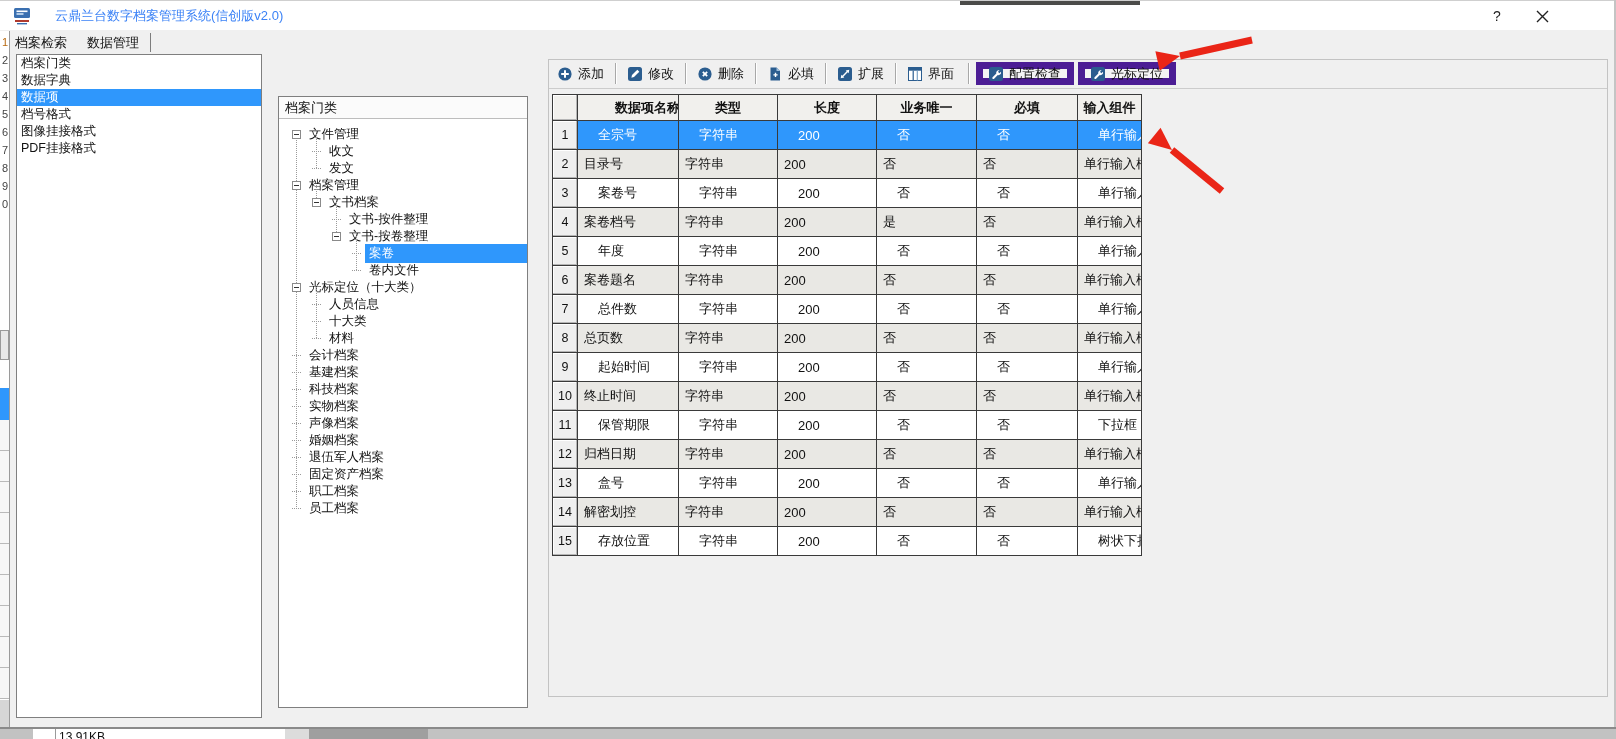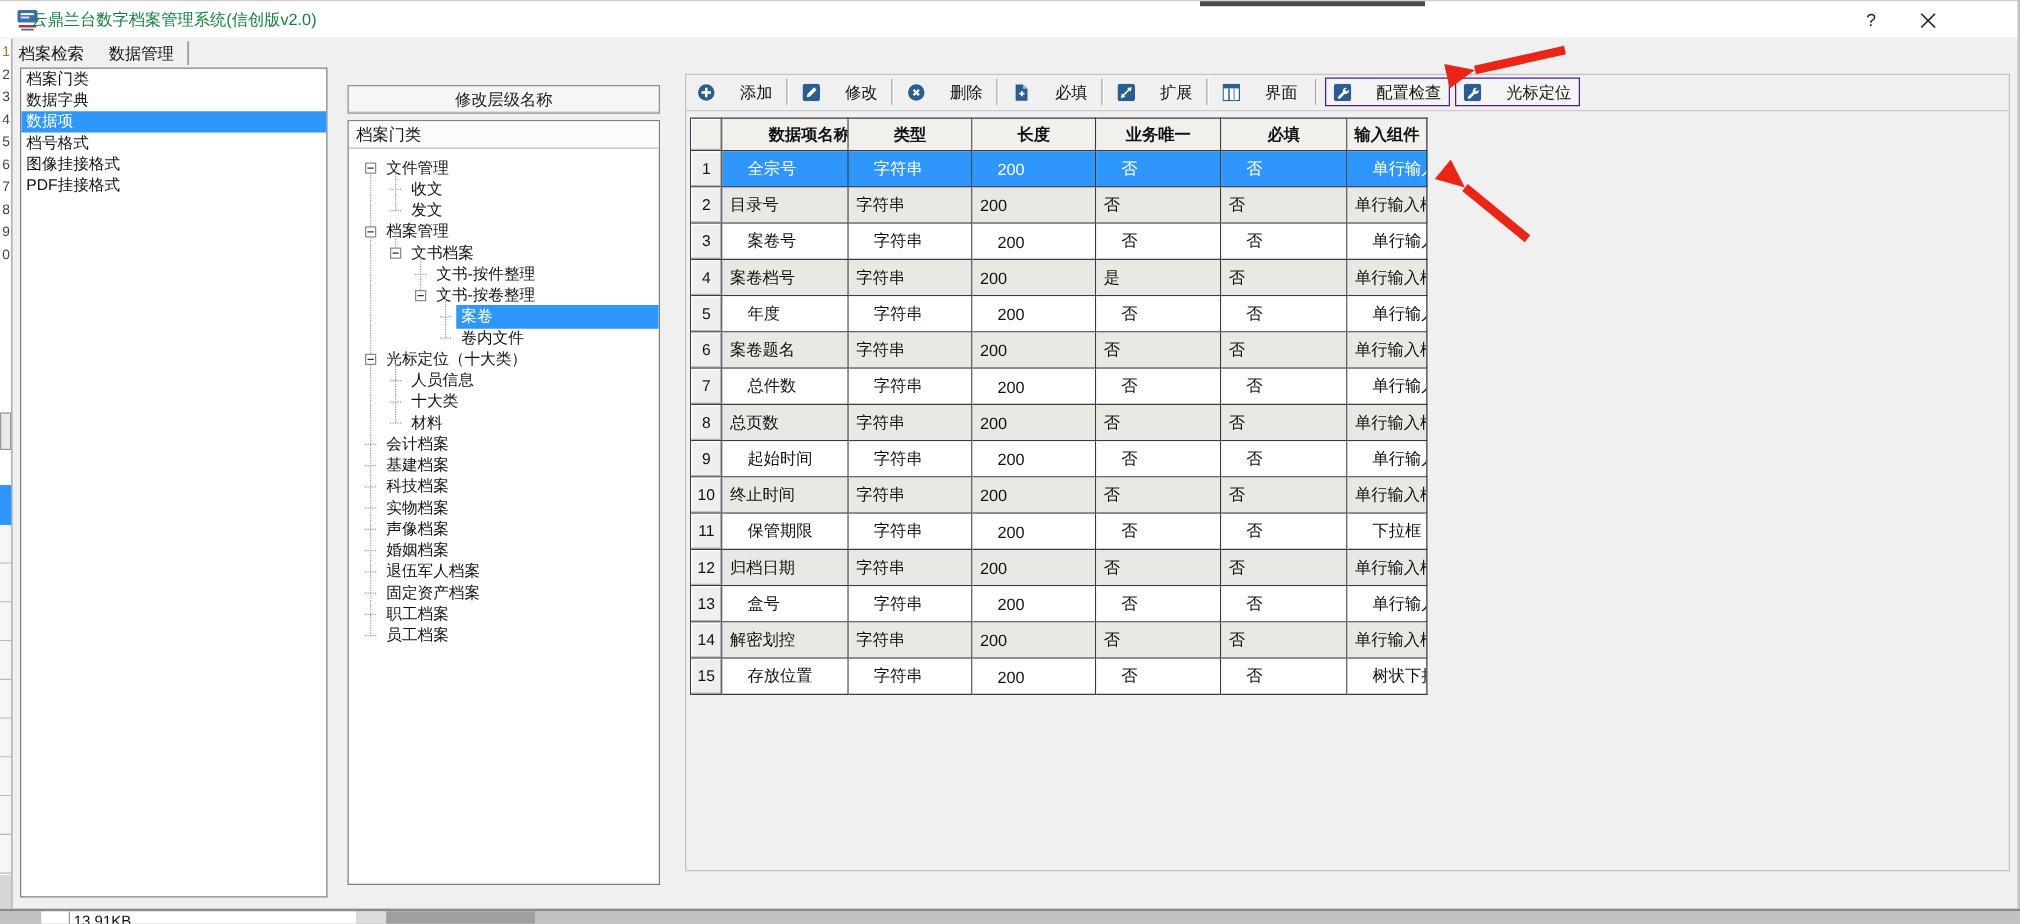"云鼎兰台数字档案管理系统(信创版v2.0)" #titlebar .title { color: #15803d -> #3b82f6; left: 25px -> 55px }
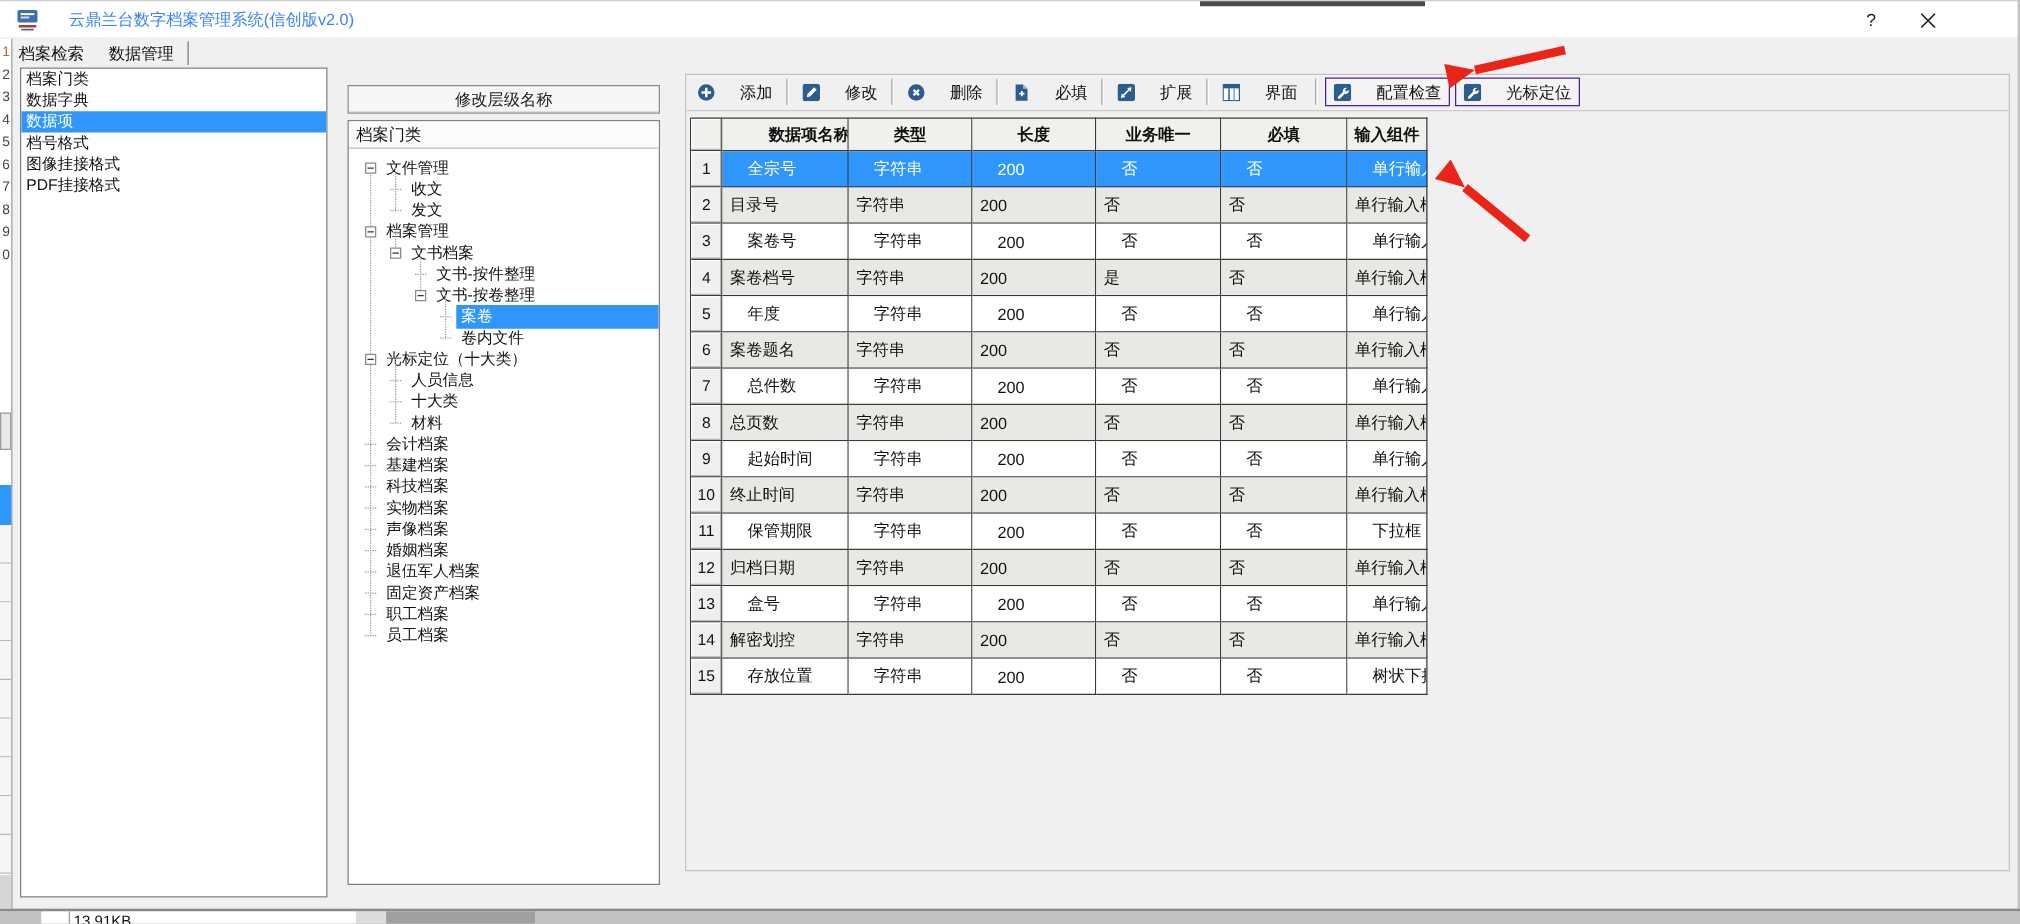"修改层级名称" button { html: <button>修改层级名称</button> -> none }
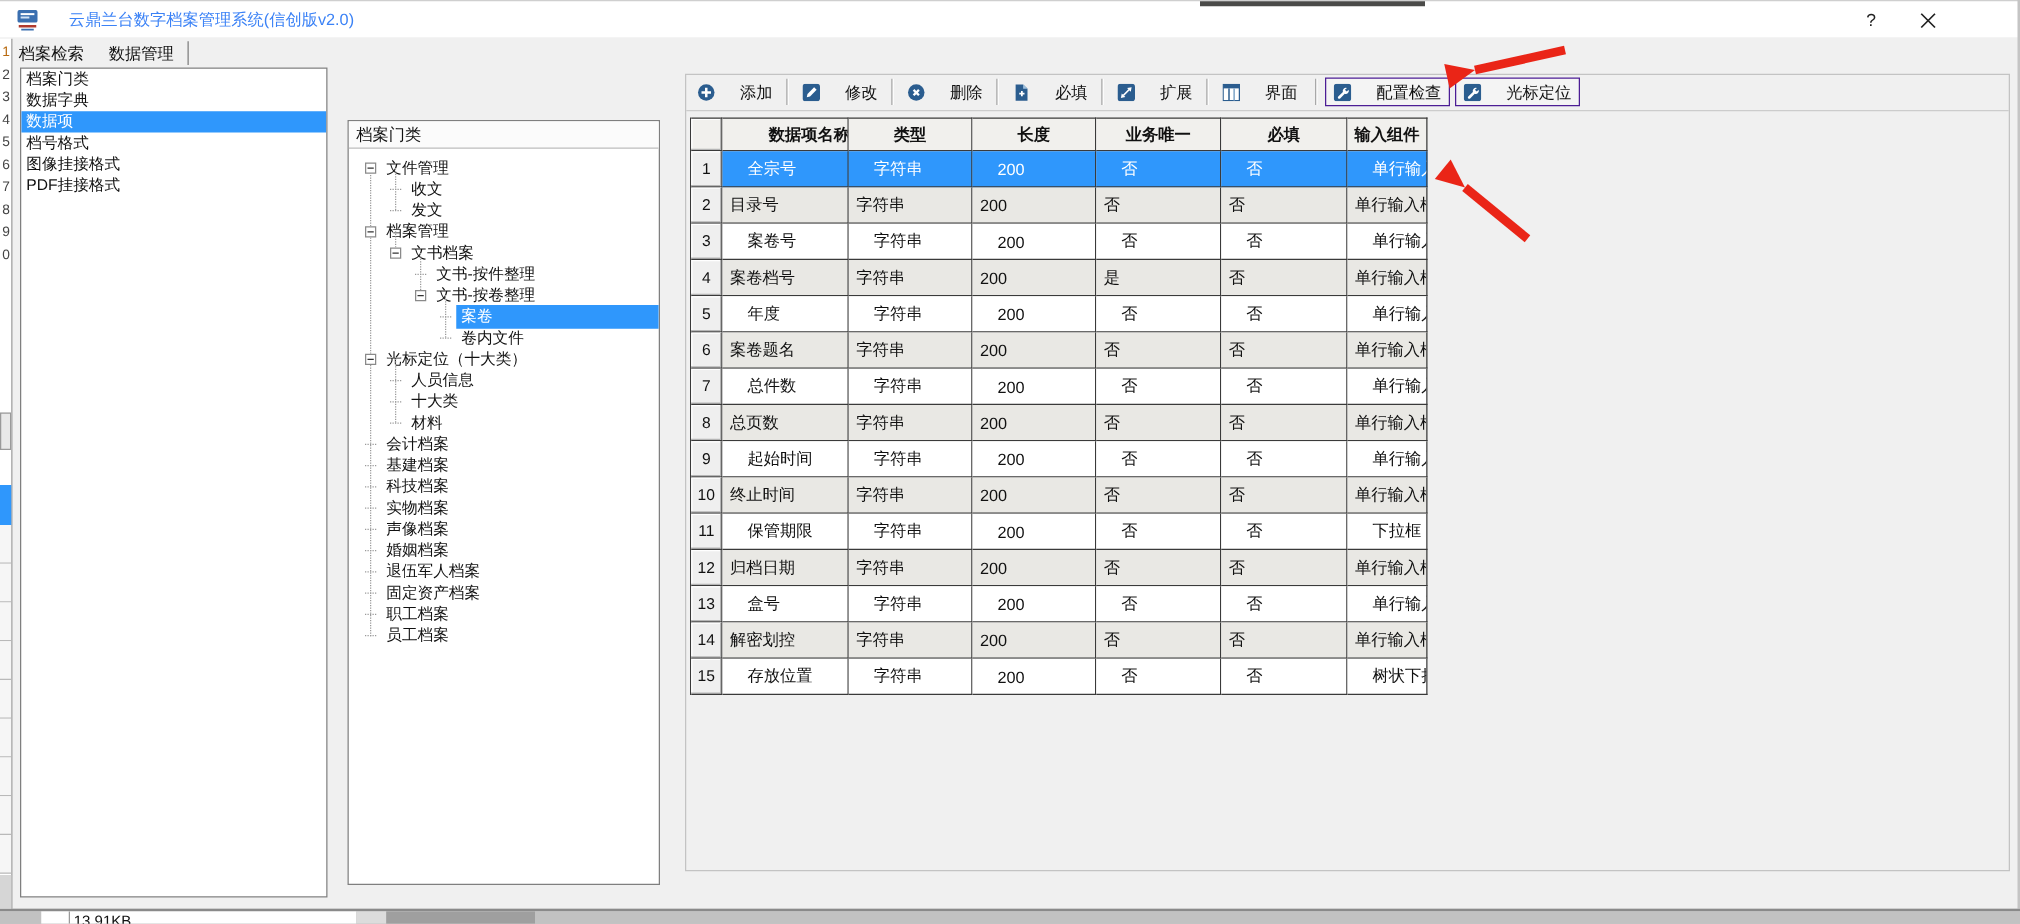"添加" .tbtn { gap: 20px -> 6px }
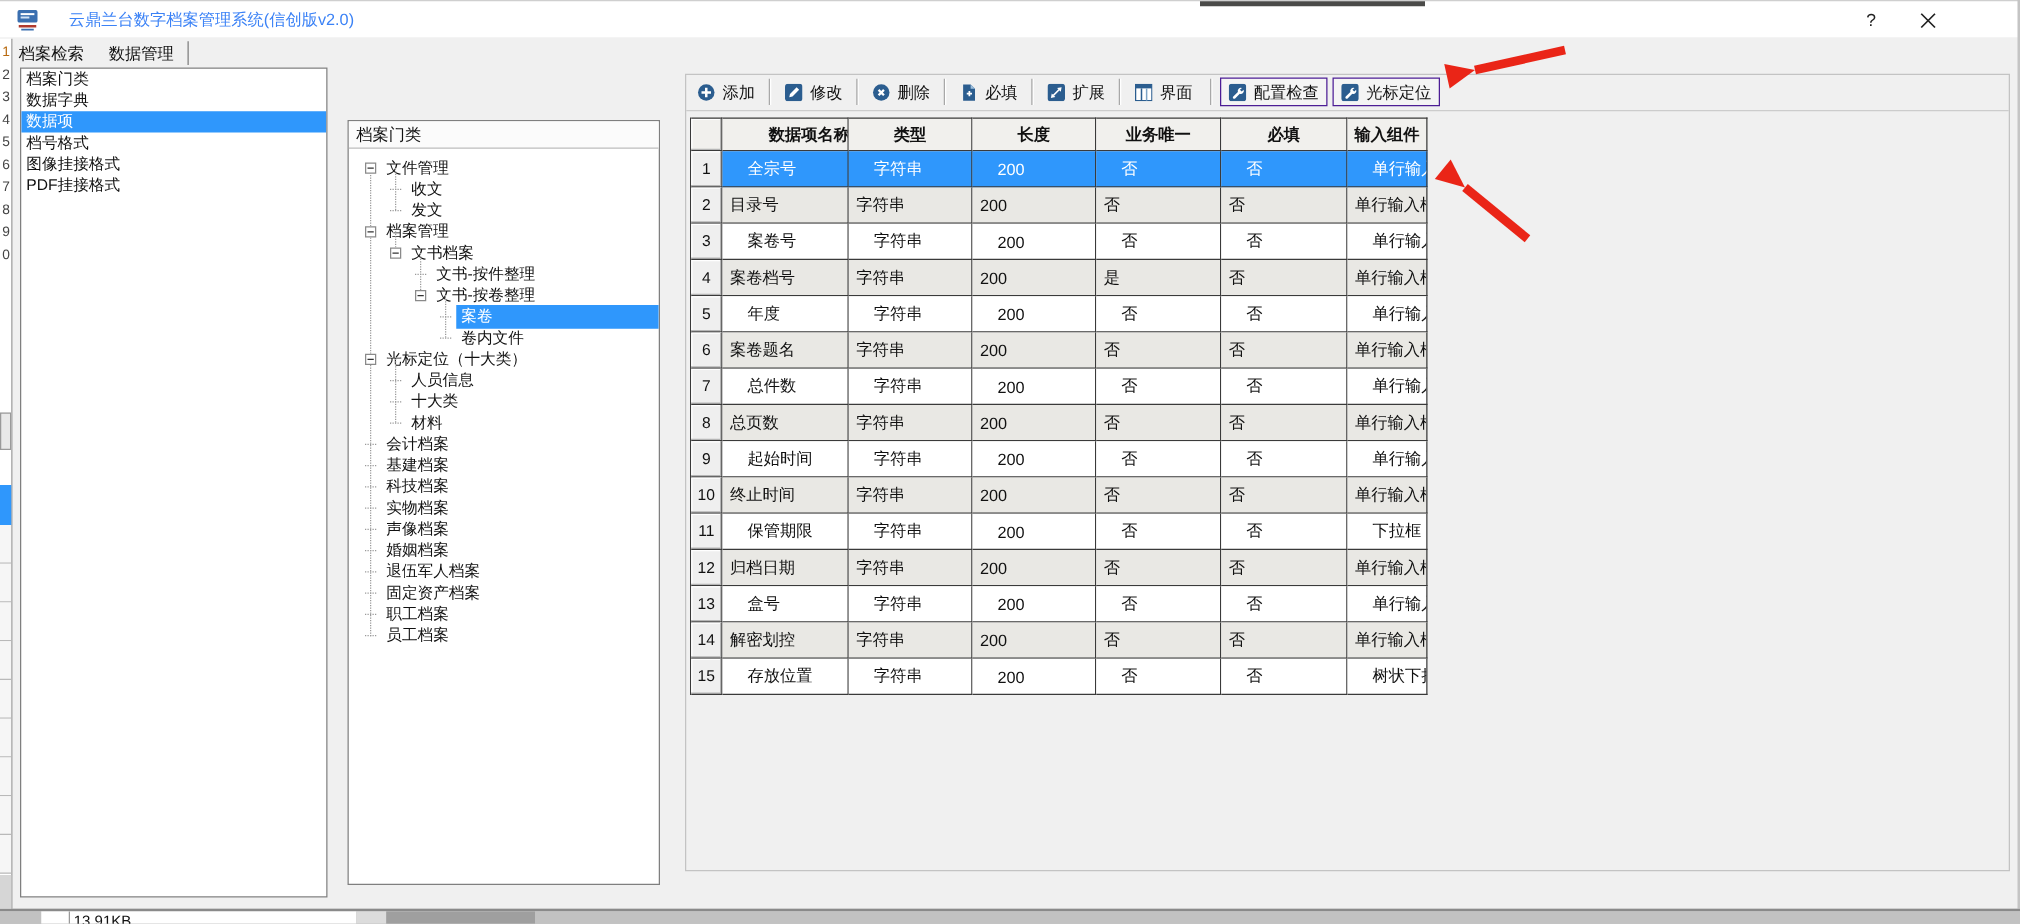"配置检查" .tbtn.boxed { border: 1px solid #4c1d95 -> 7px solid #4c1d95 }
